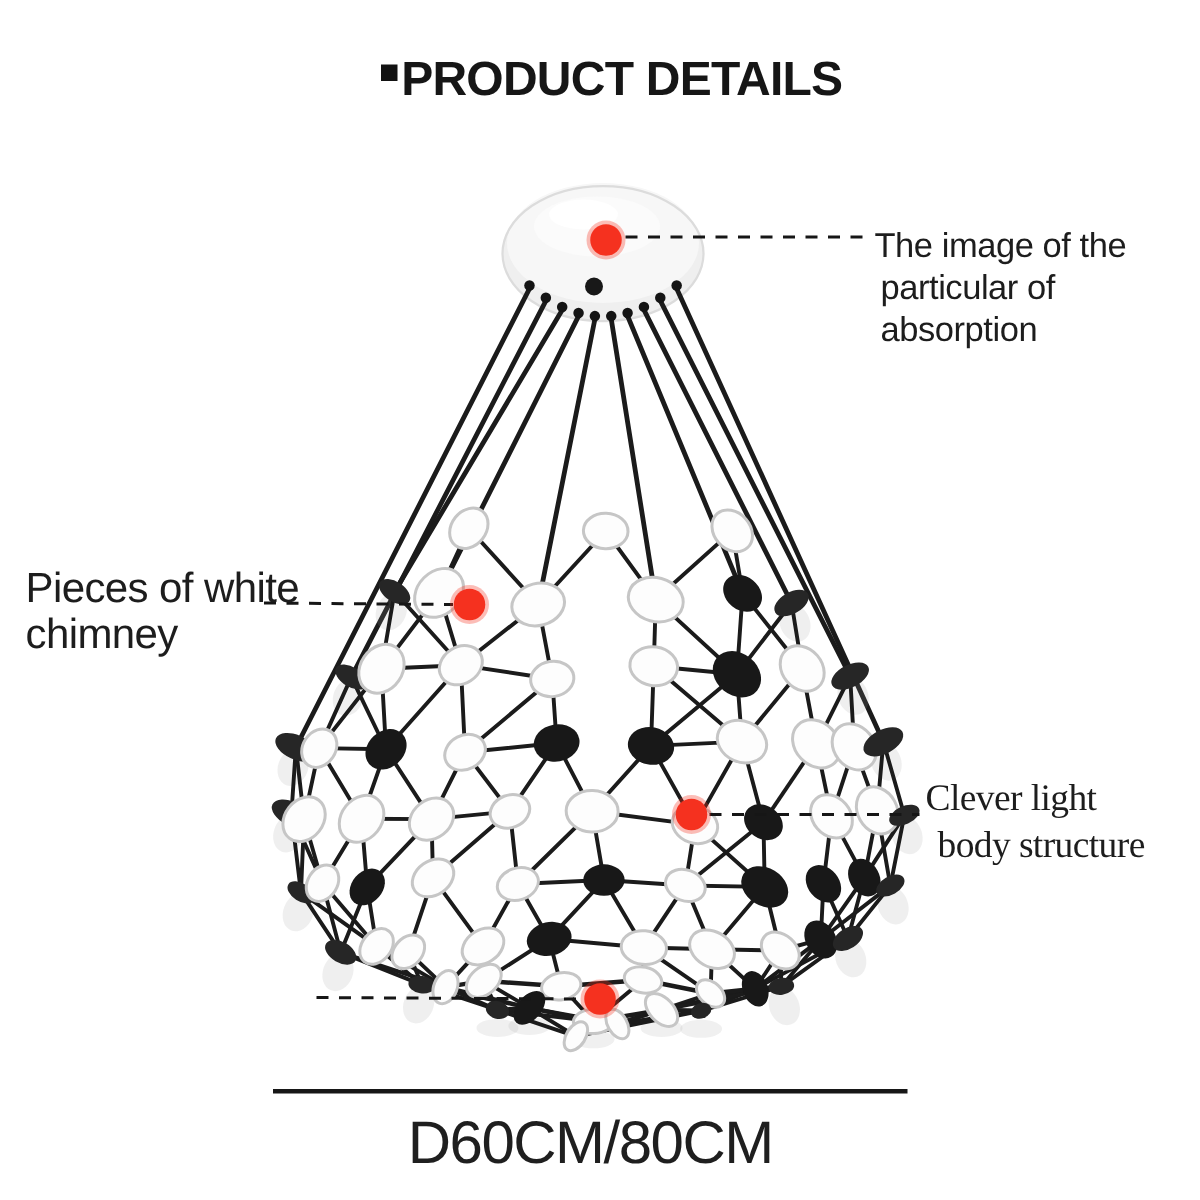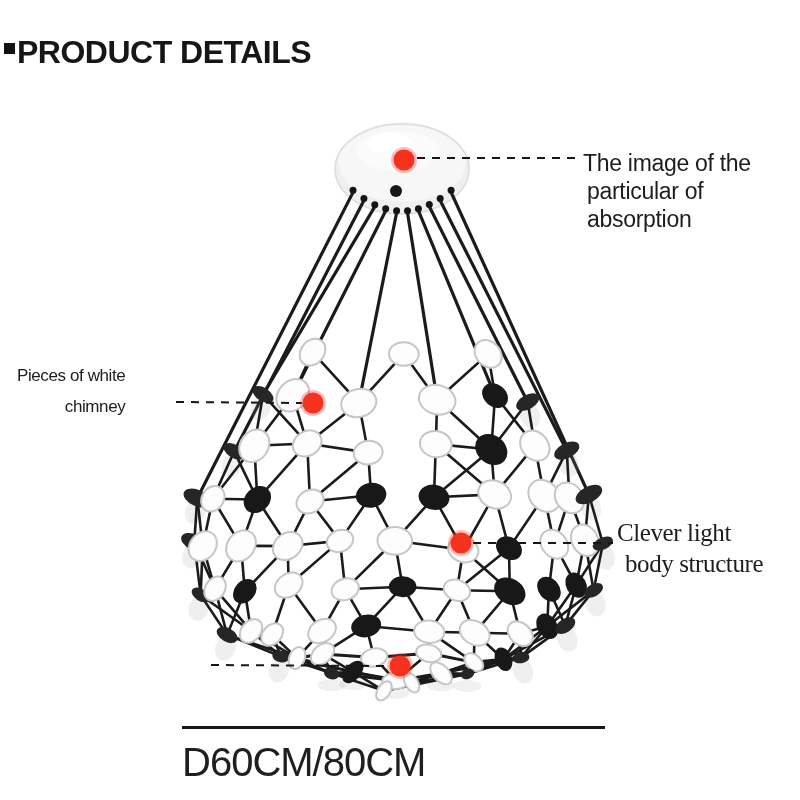"PRODUCT DETAILS" .title-wrap { justify-content: none -> center; left: 4px -> 16px }
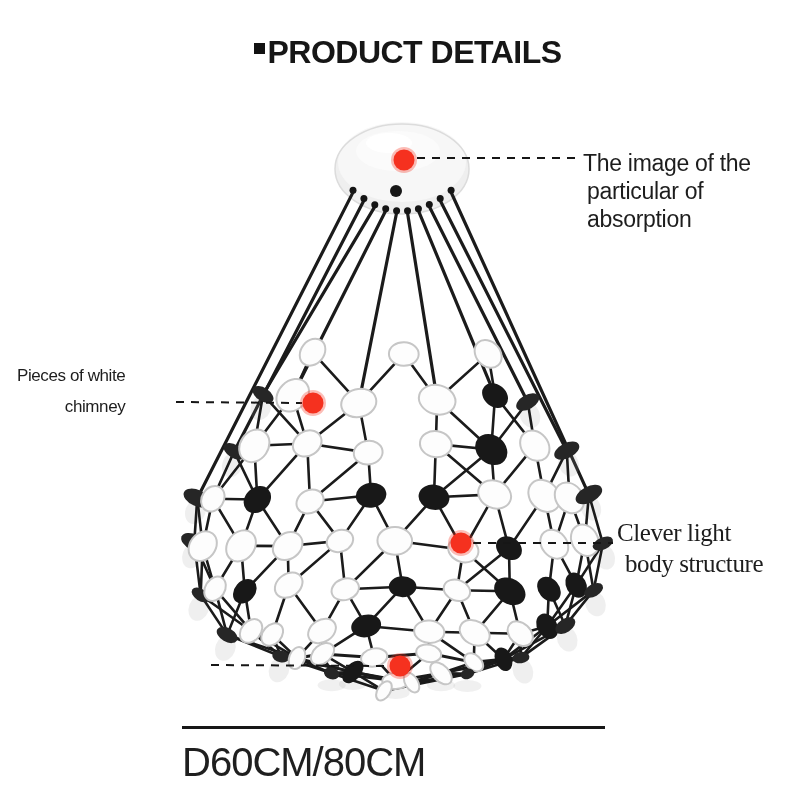"Pieces of white" #ann-chimney { font-size: 17px -> 28px; text-align: right -> none; top: 360px -> 376px }
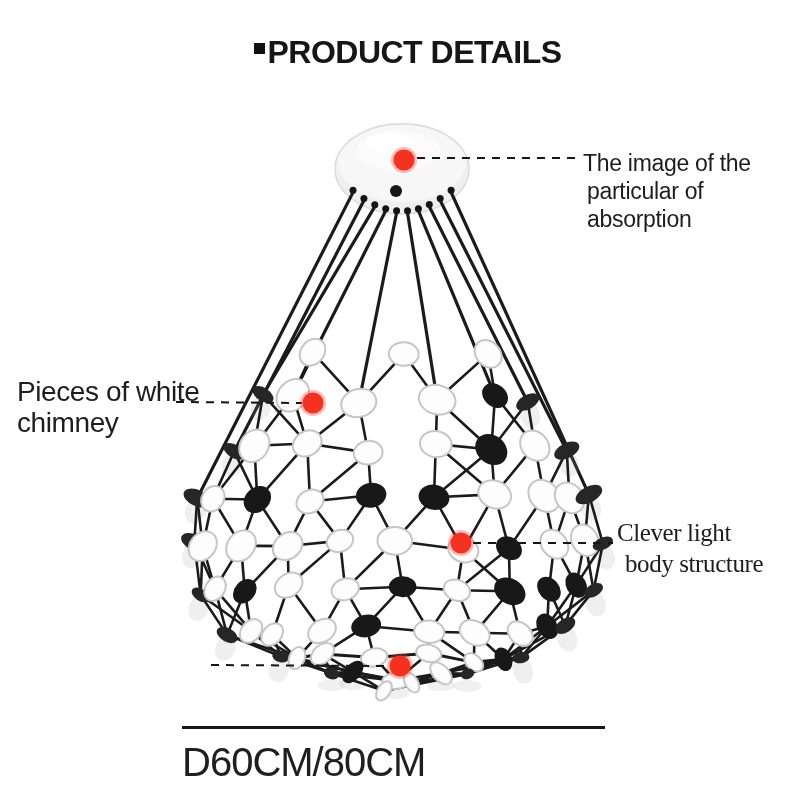"D60CM/80CM" .dim-label { text-align: left -> center }
